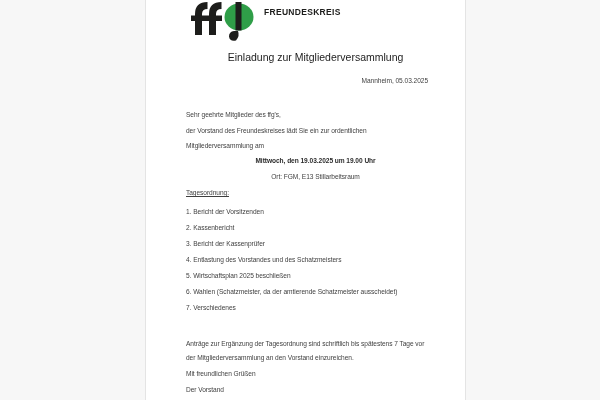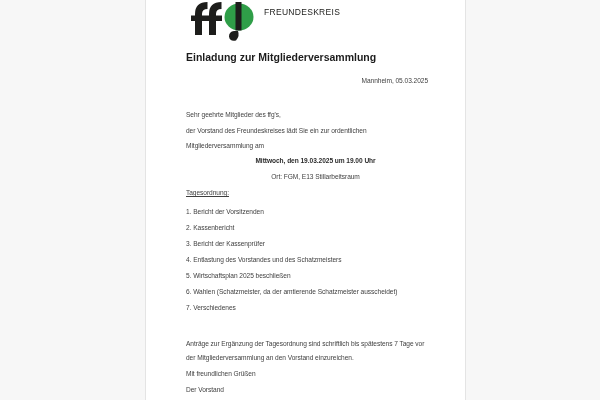"FREUNDESKREIS" .logo-textblock { font-weight: normal -> bold }
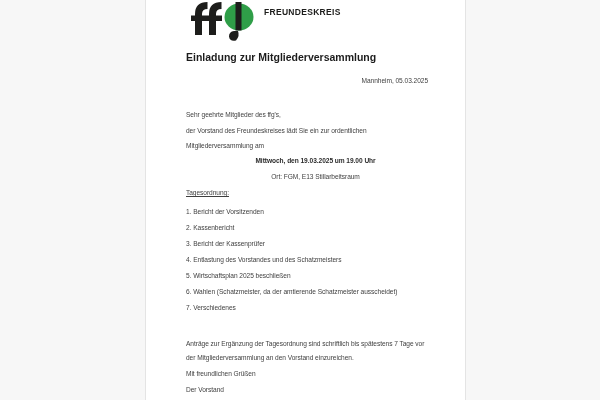"Einladung zur Mitgliederversammlung" .title { font-weight: bold -> normal; text-align: none -> center }
